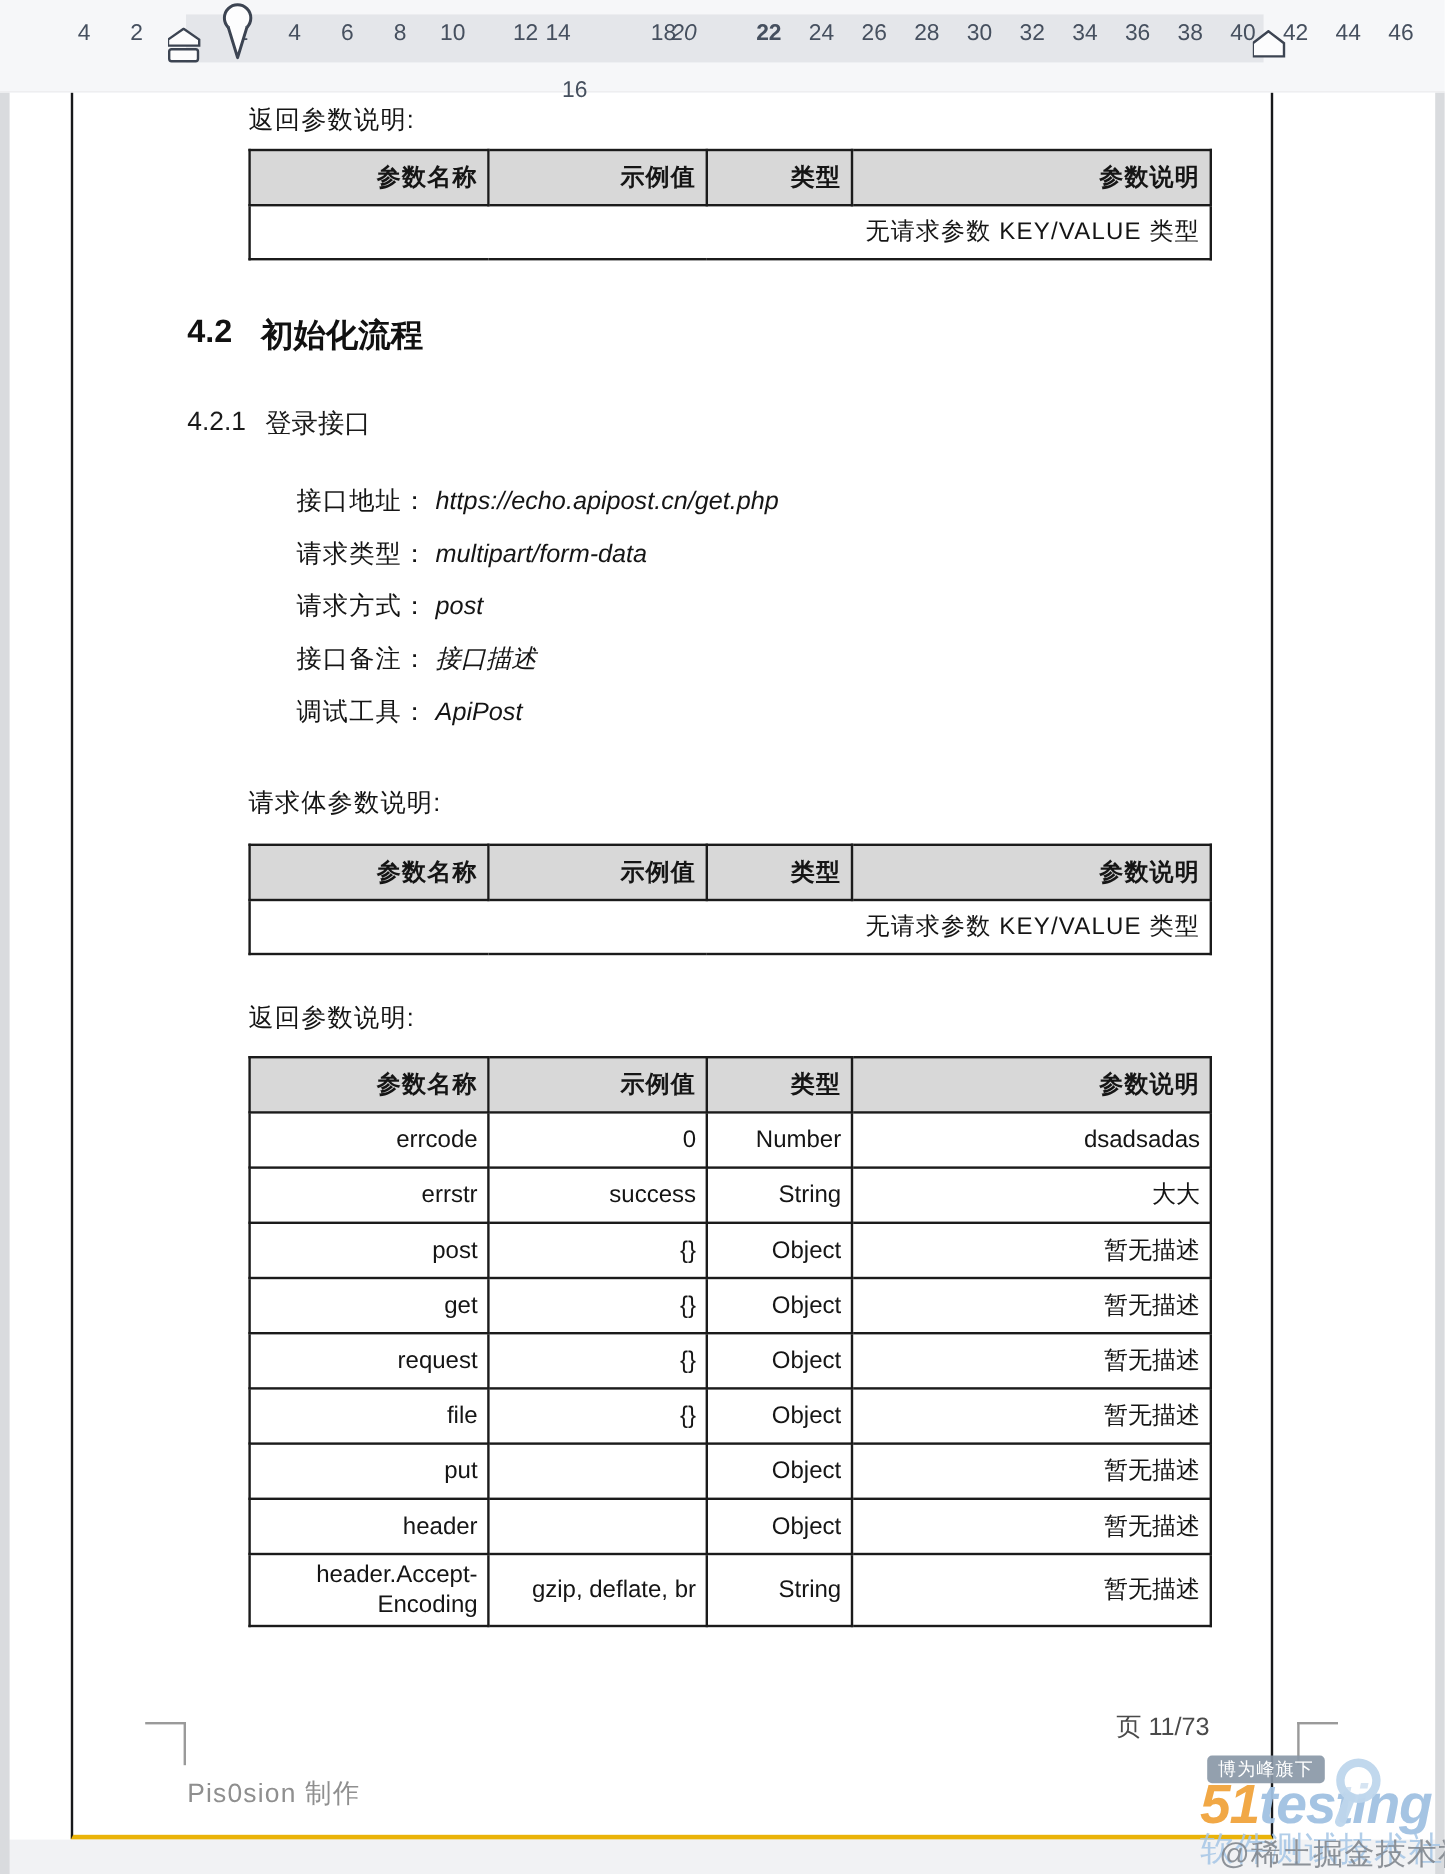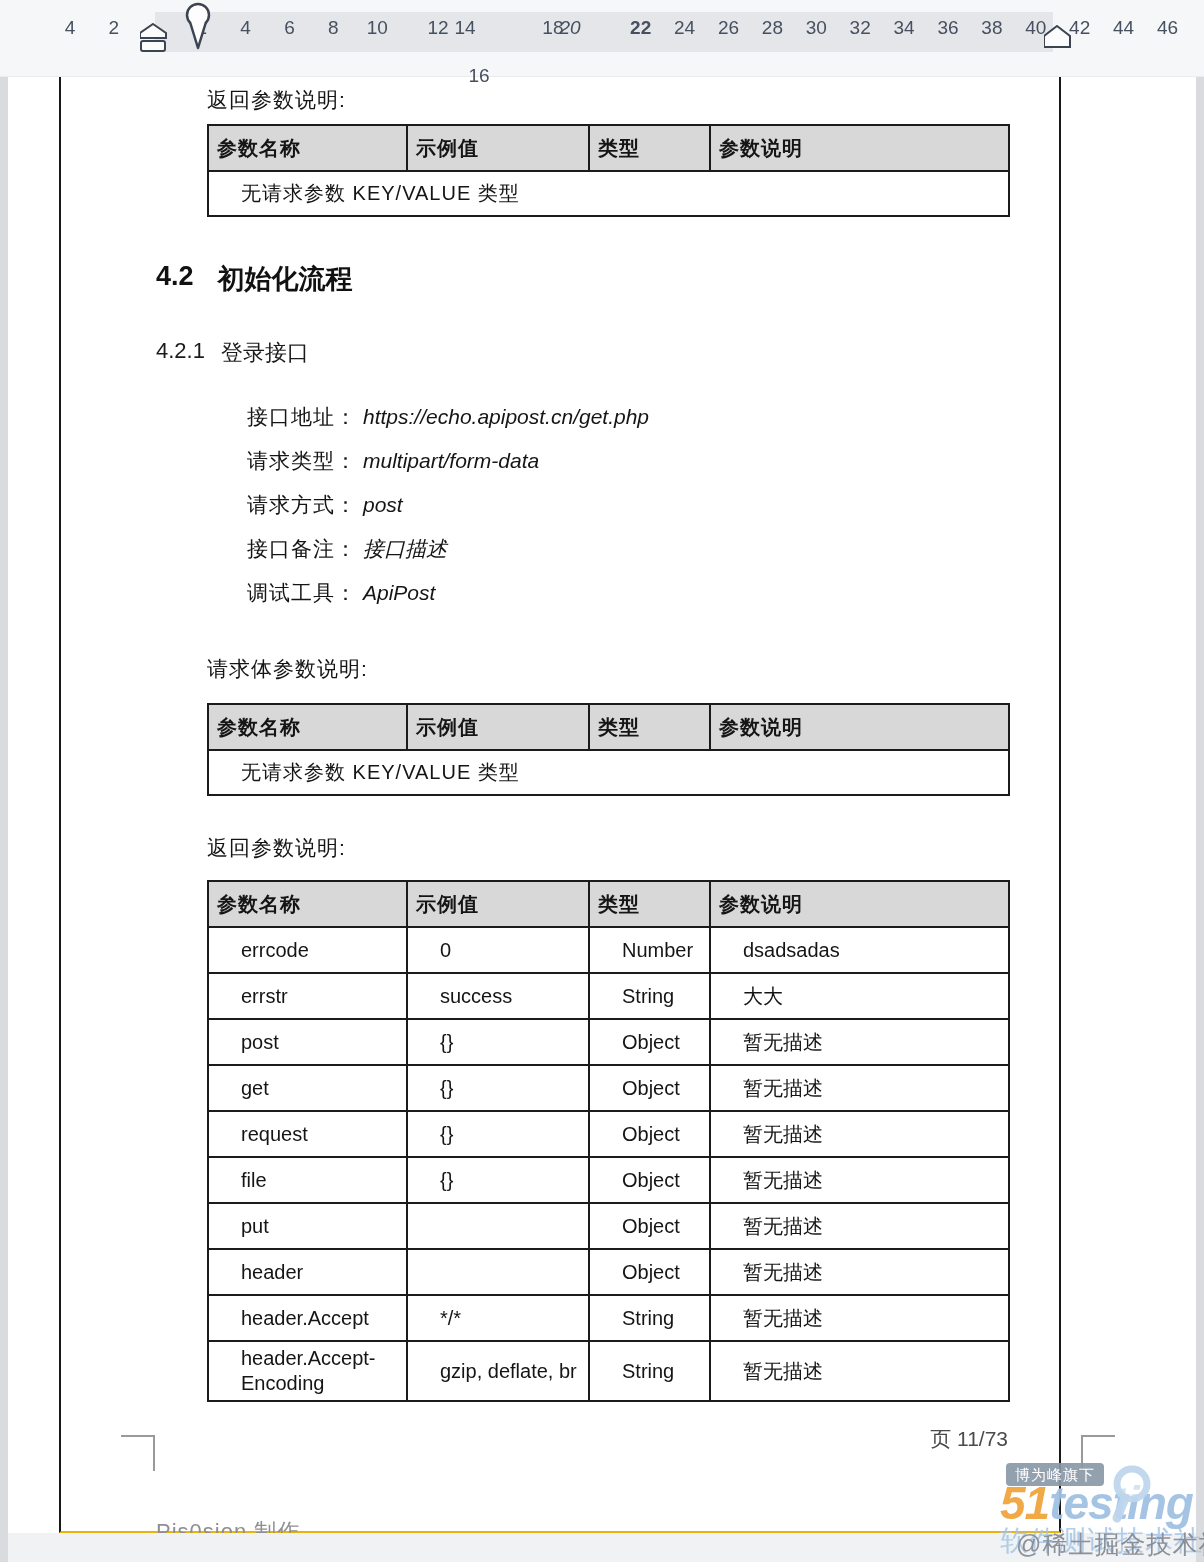"返回参数说明:" .page { border-bottom: 2px solid #eab308 -> 4px solid #eab308 }
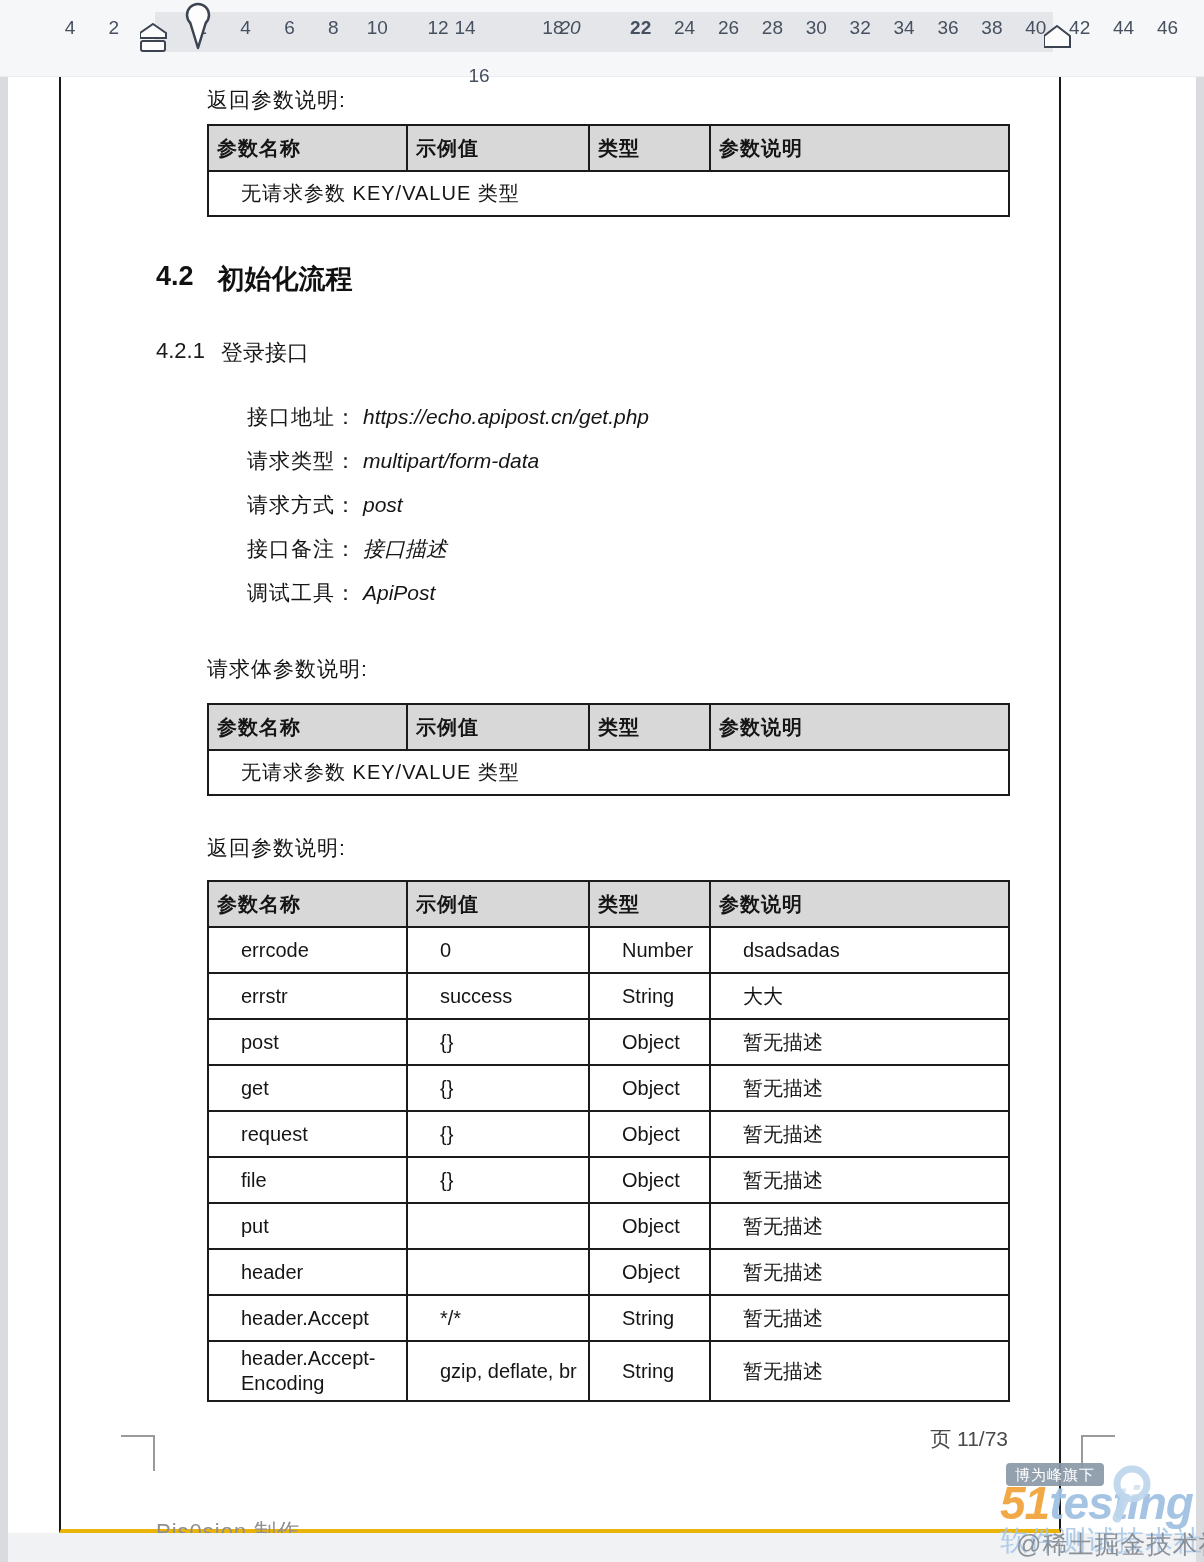"参数名称" .param-table th, .param-table td { text-align: left -> right }
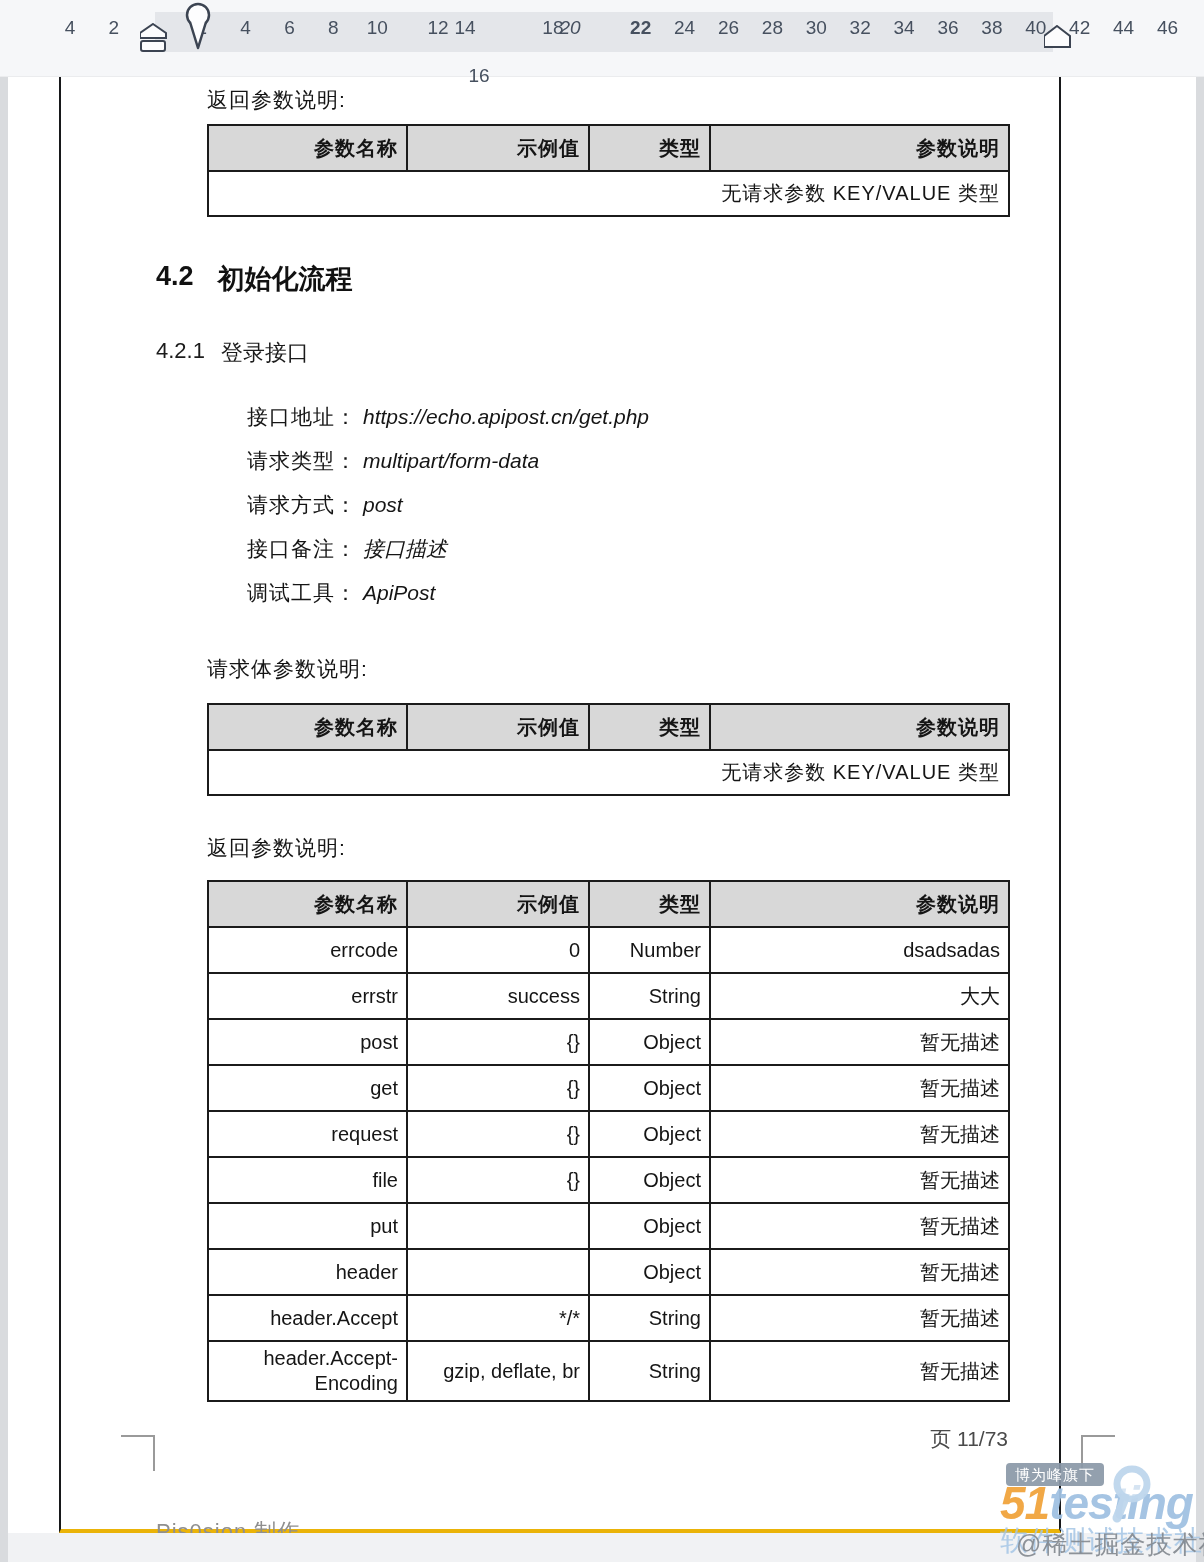"header.Accept" tr { html: <tr> <td>header.Accept</td> <td>*/*</td> <td>String</td> <td>暂无描述</td> </tr> -> none }
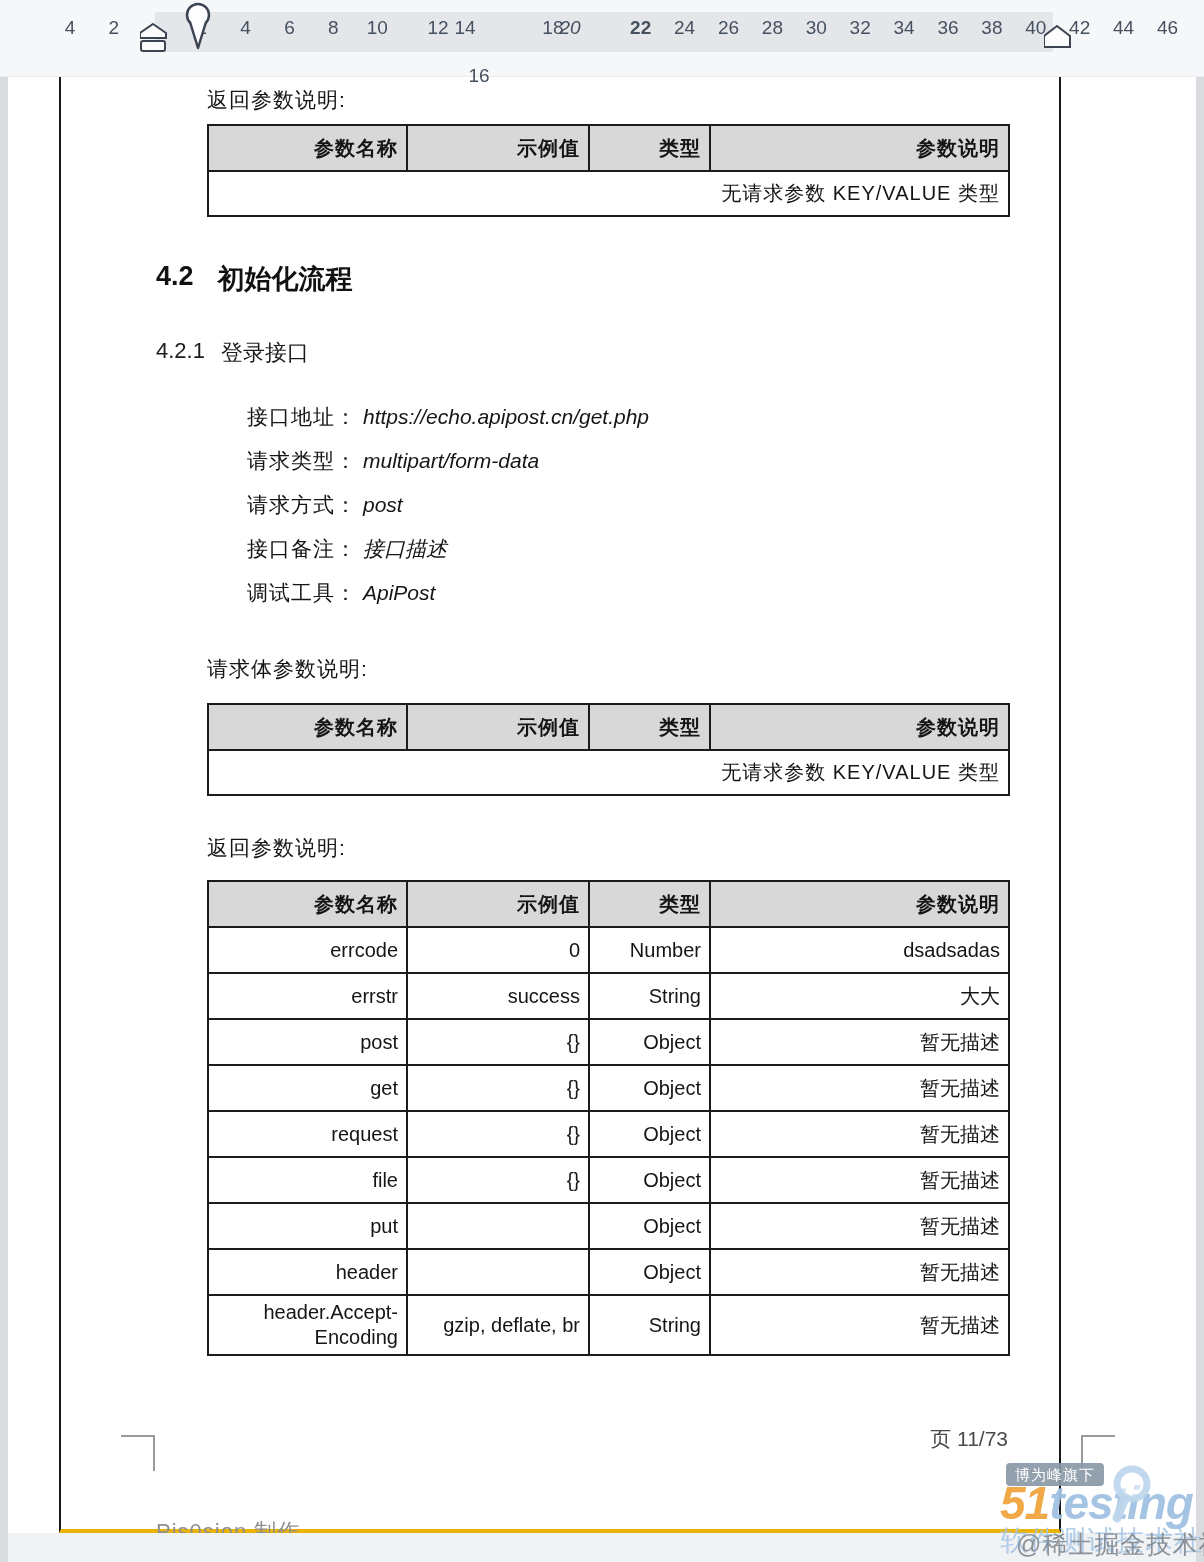"Pis0sion 制作" div.abs { top: 1440px -> 1403px }
